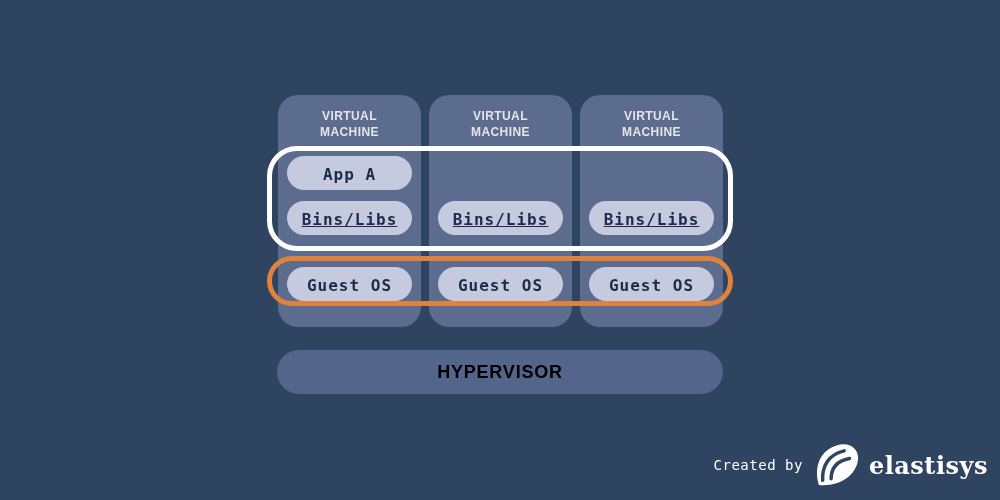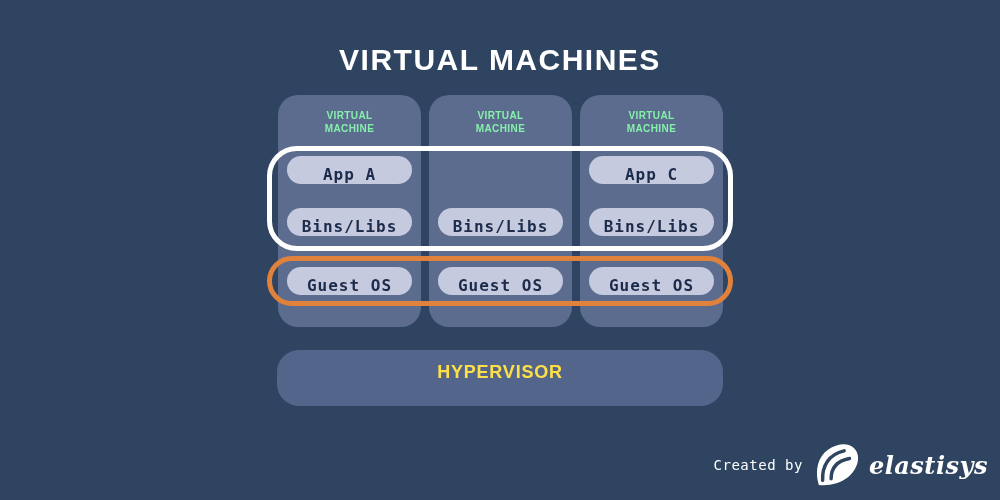"VIRTUAL MACHINES" h1.page-title { html: <h1>VIRTUAL MACHINES</h1> -> none }
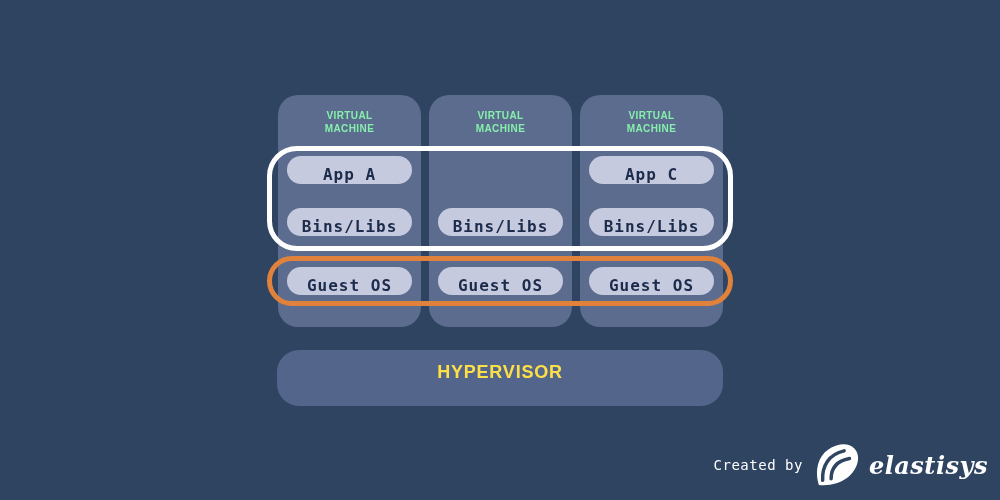"VIRTUAL MACHINE" .vm-header { color: #86efac -> #e5e5e5; font-size: 10px -> 12px }
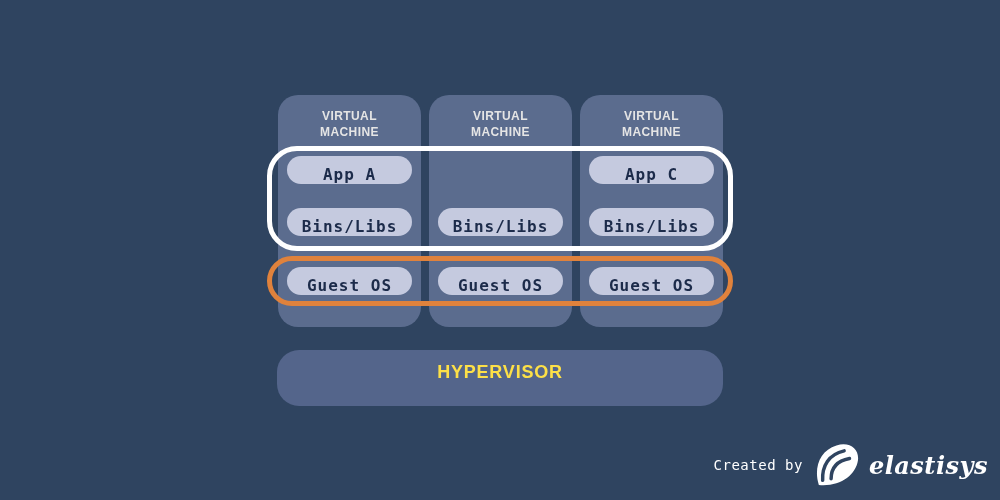"App A" .pill { height: 28px -> 34px }
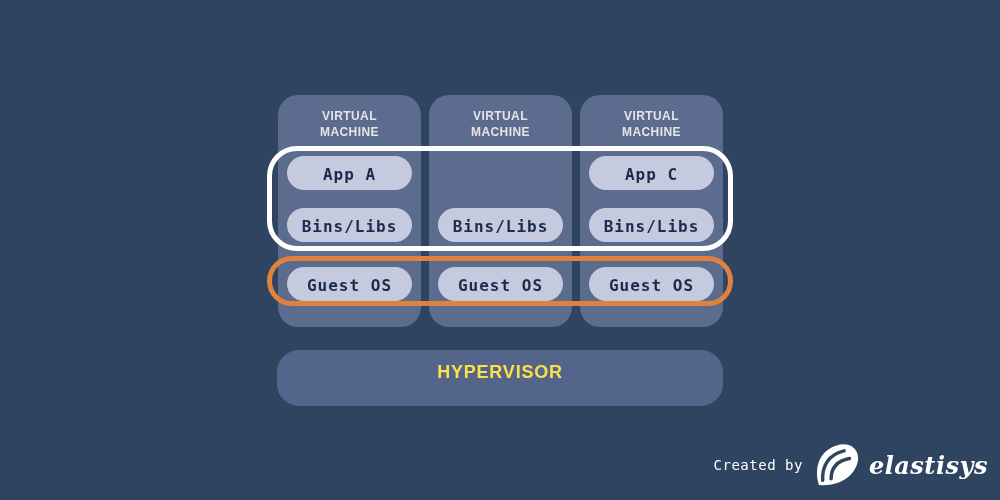"App C" div.pill { html: <div>App C</div> -> none }
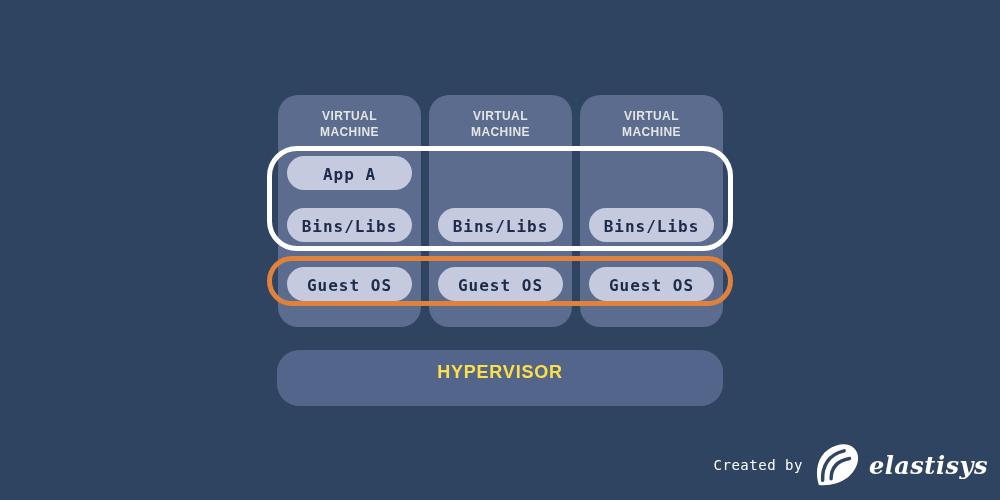"Bins/Libs" .pill-bins { text-decoration: none -> underline; top: 113px -> 106px }
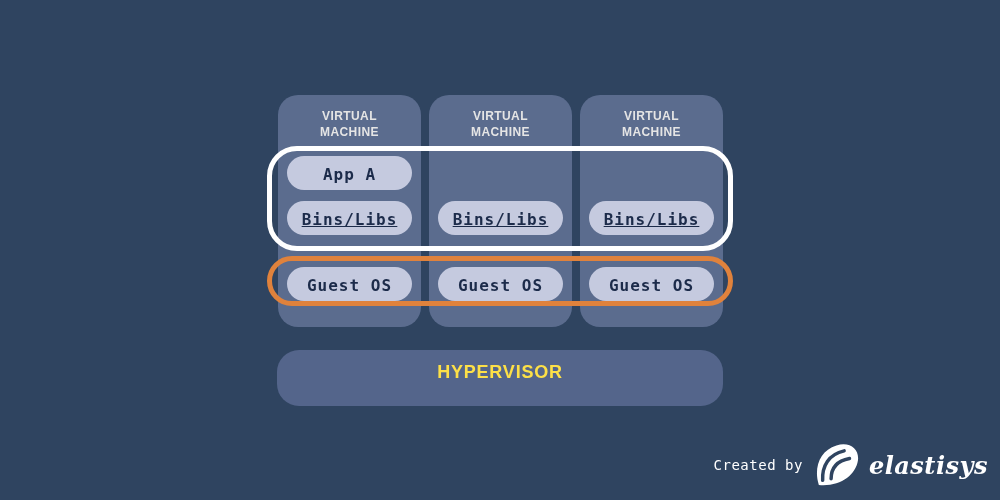"HYPERVISOR" .layer-bar { color: #fde047 -> #000000; height: 56px -> 44px }
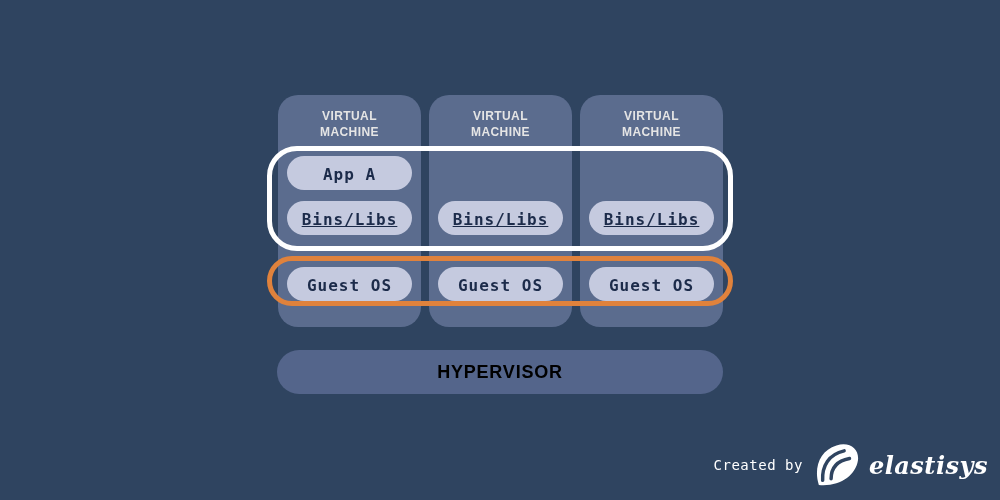"elastisys" .credit-brand { font-style: italic -> none }
